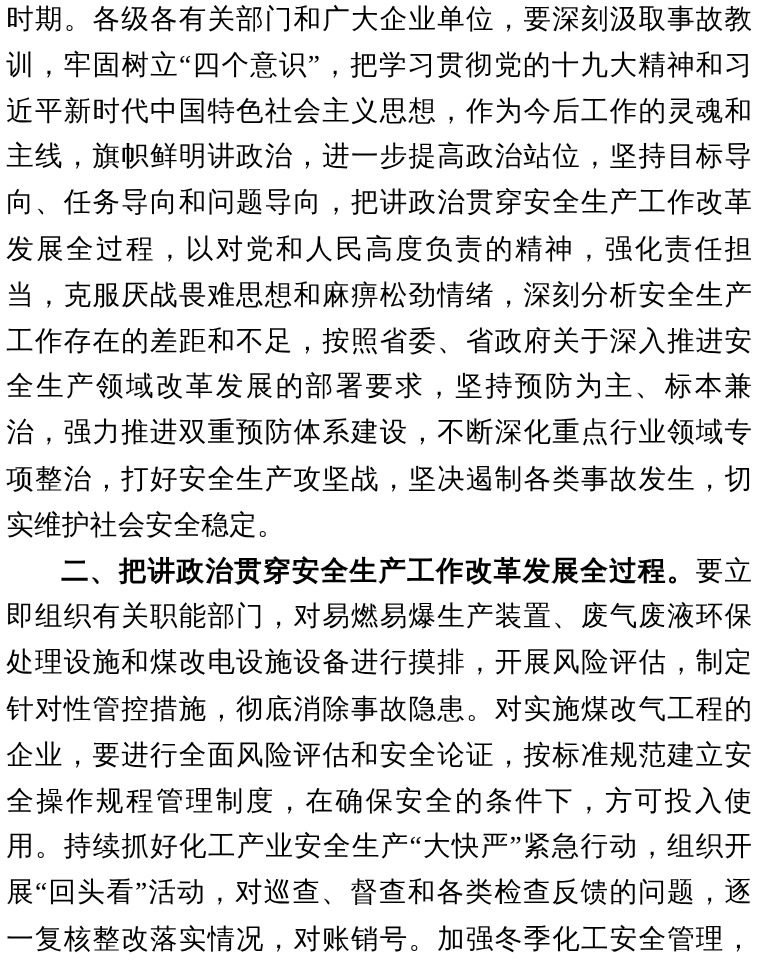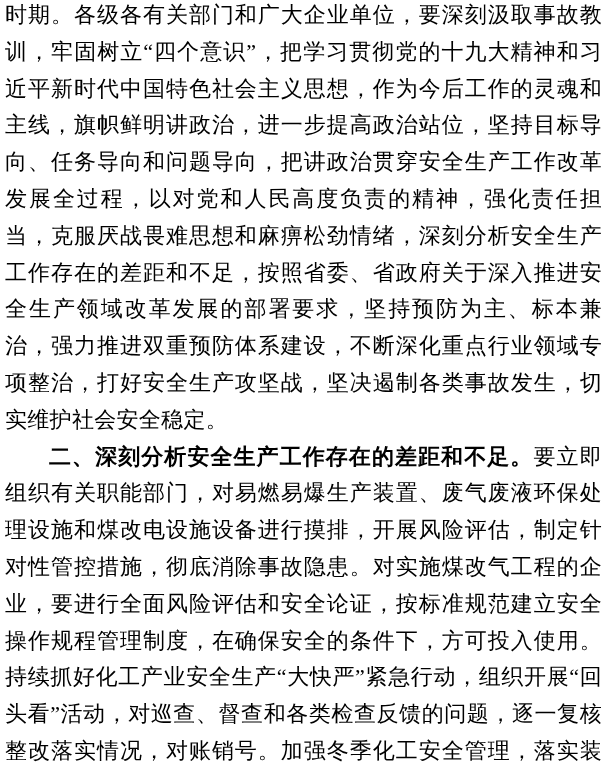"二、深刻分析安全生产工作存在的差距和不足。" span.section-heading { text: 深刻分析安全生产工作存在的差距和不足 -> 把讲政治贯穿安全生产工作改革发展全过程 }
